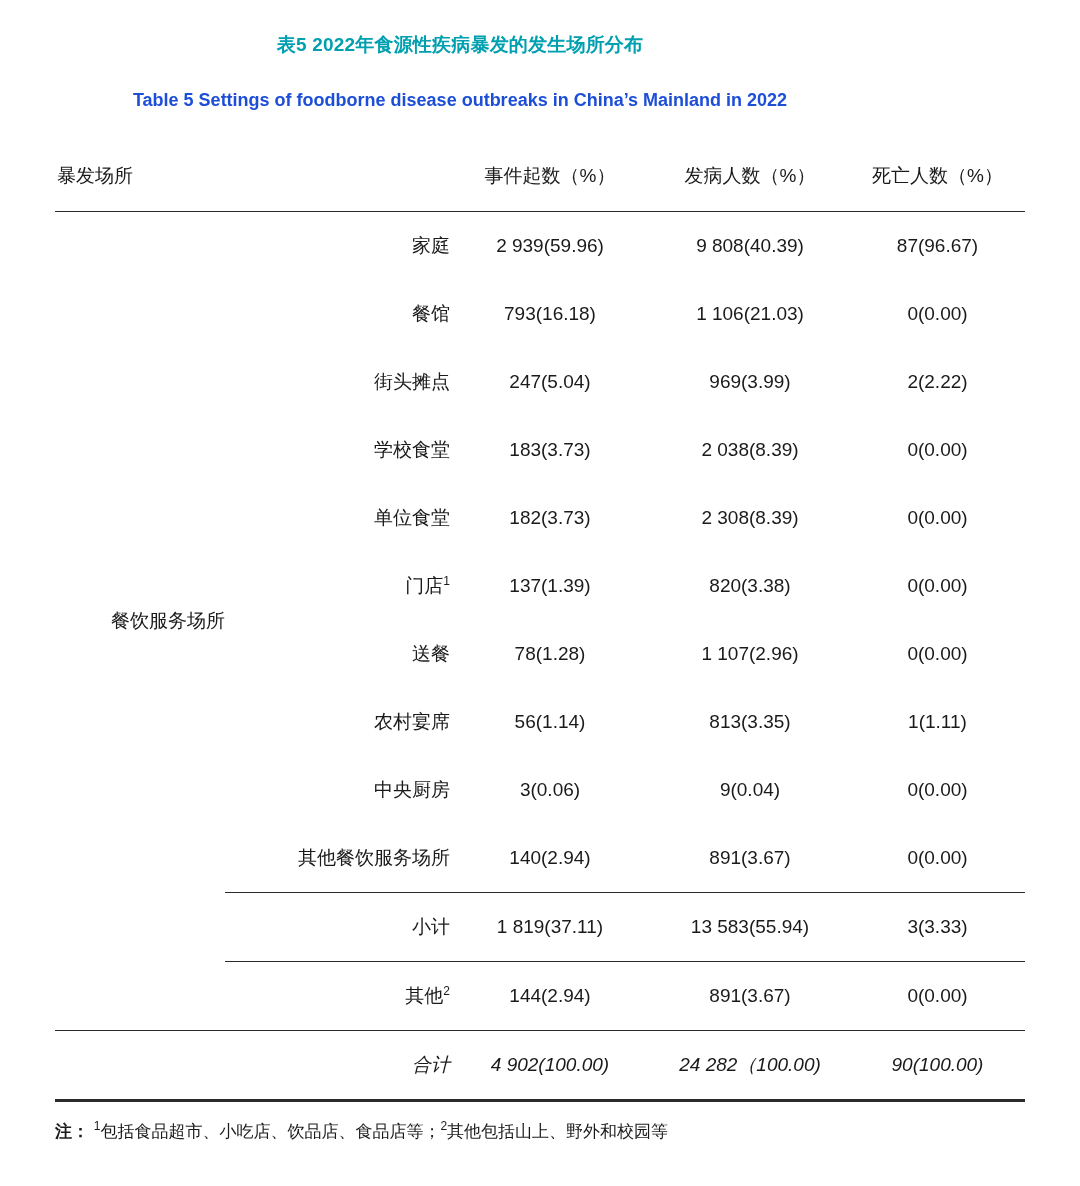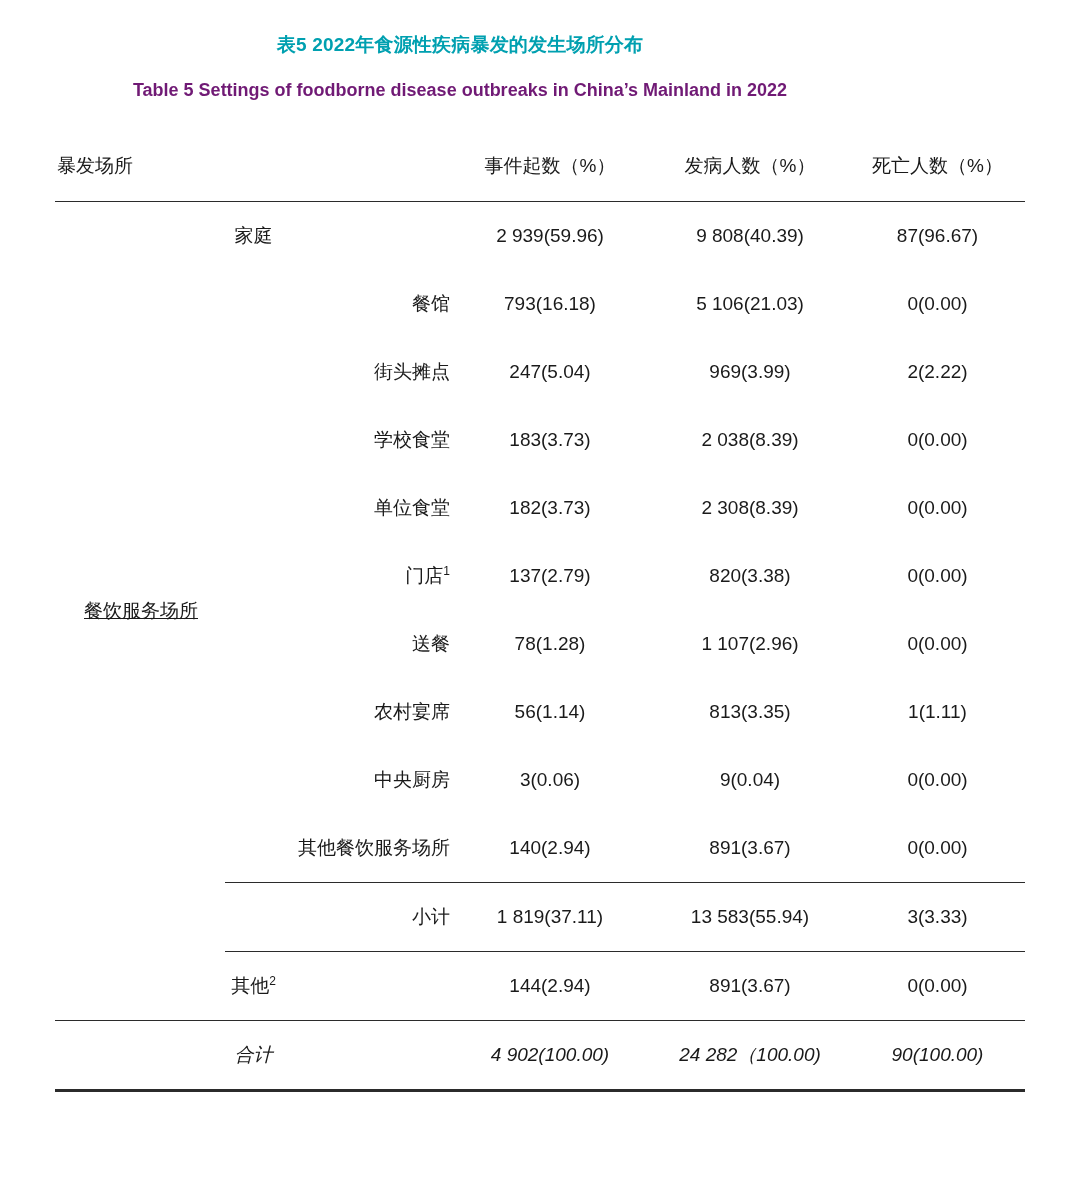"Table 5 Settings of foodborne" .title-en { color: #701a75 -> #1d4ed8; margin: 22px 0 0 0 -> 32px 0 0 0 }
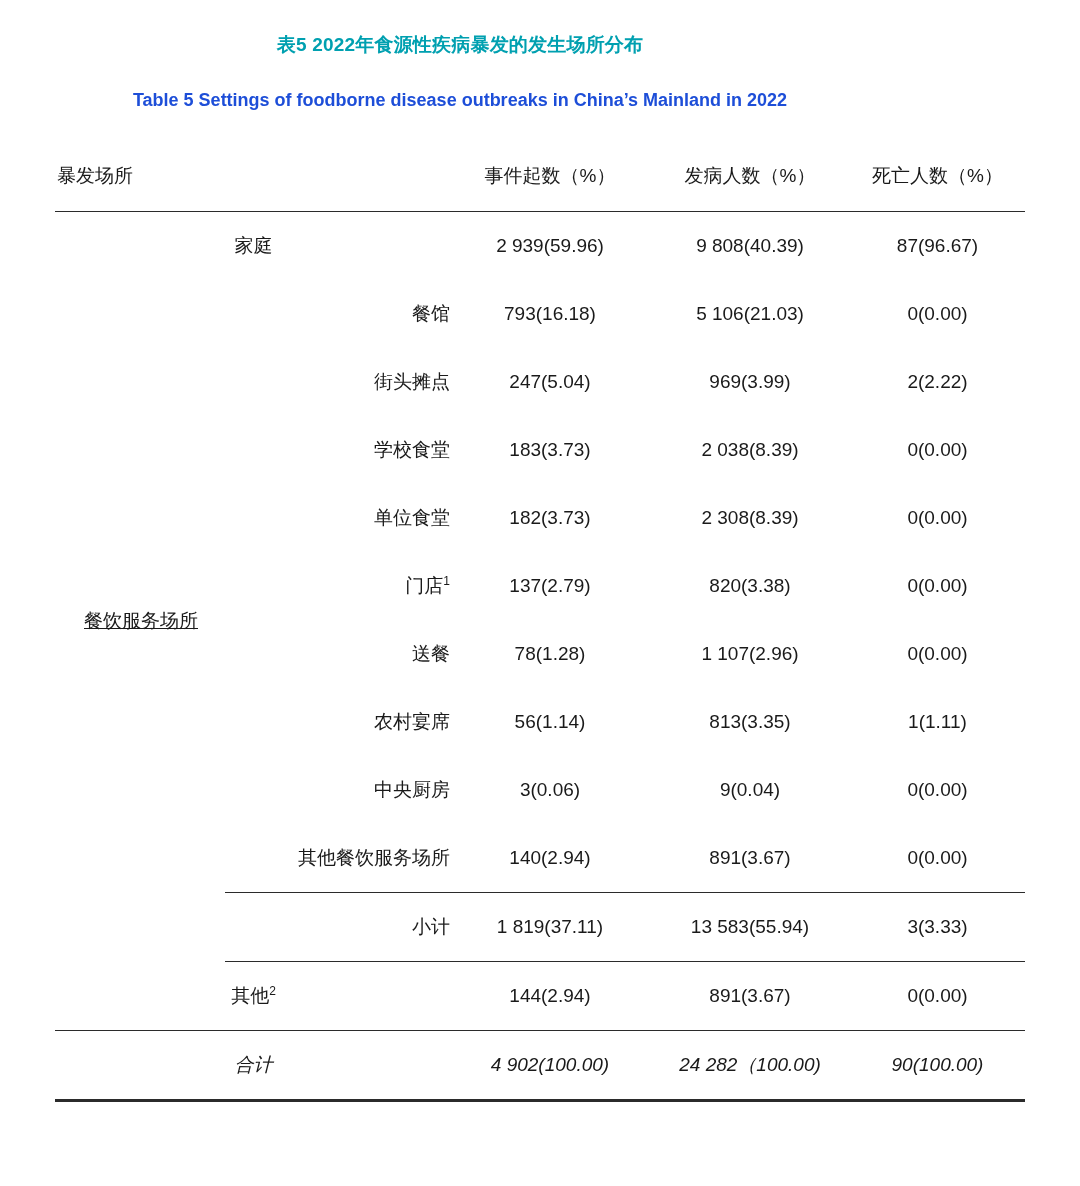"家庭" td.label-main { text-align: center -> right }
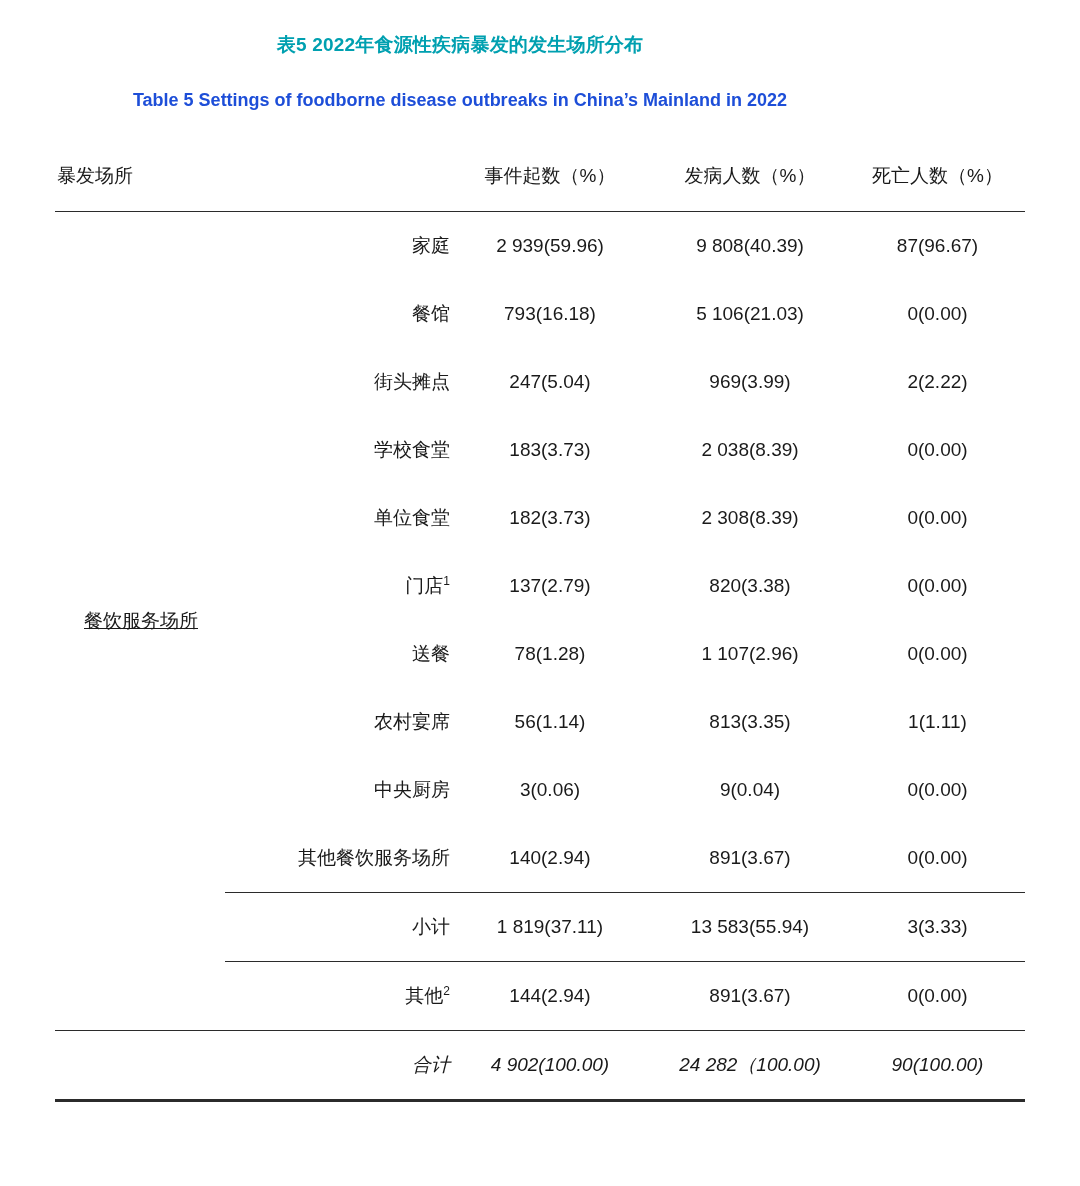"5 106(21.03)" td.num { text: 5 106 -> 1 106 }
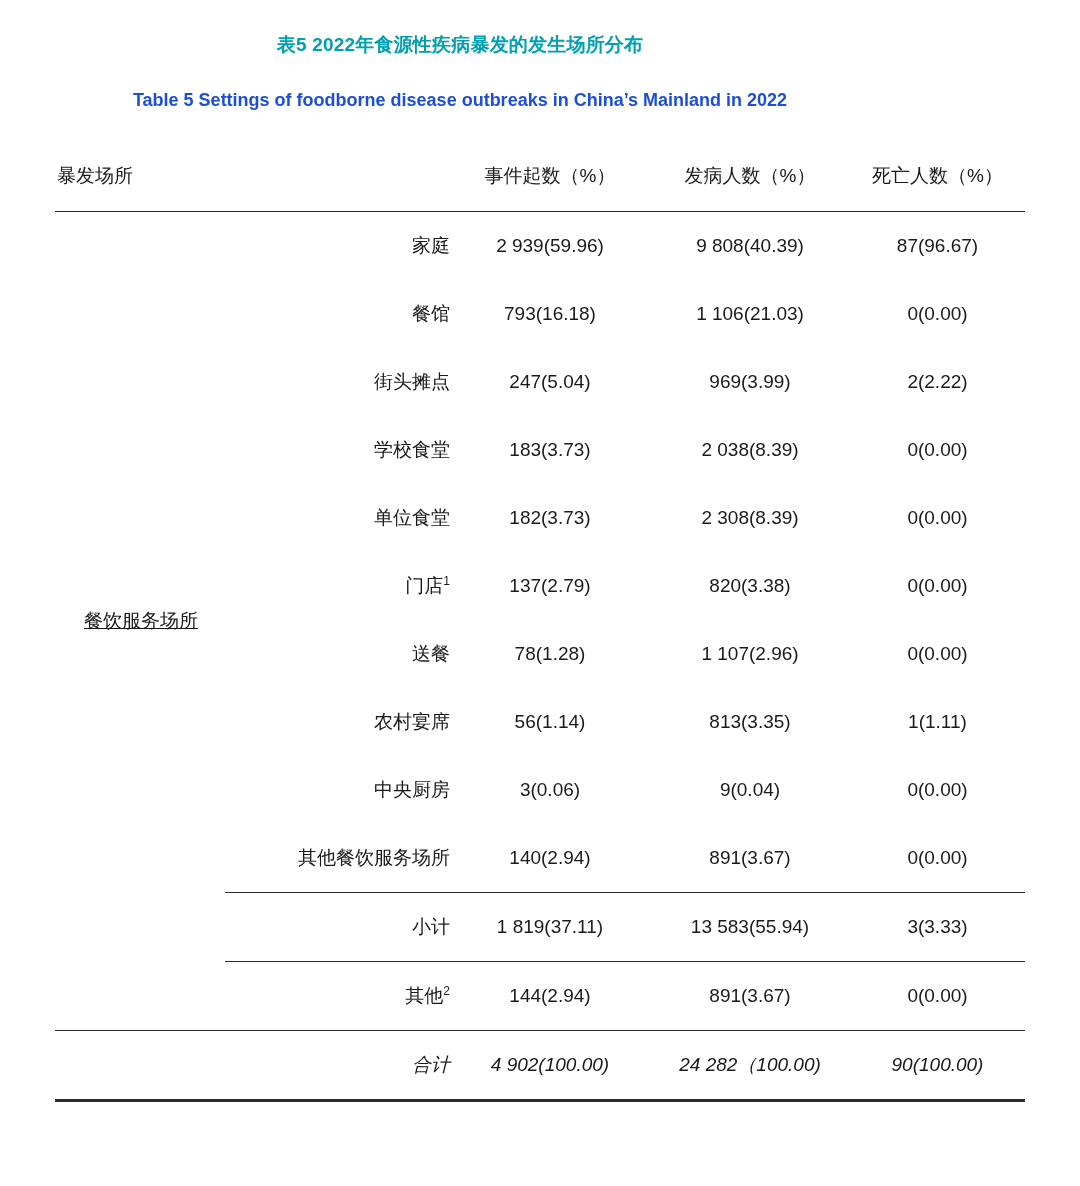"137(2.79)" td.num { text: 2.79 -> 1.39 }
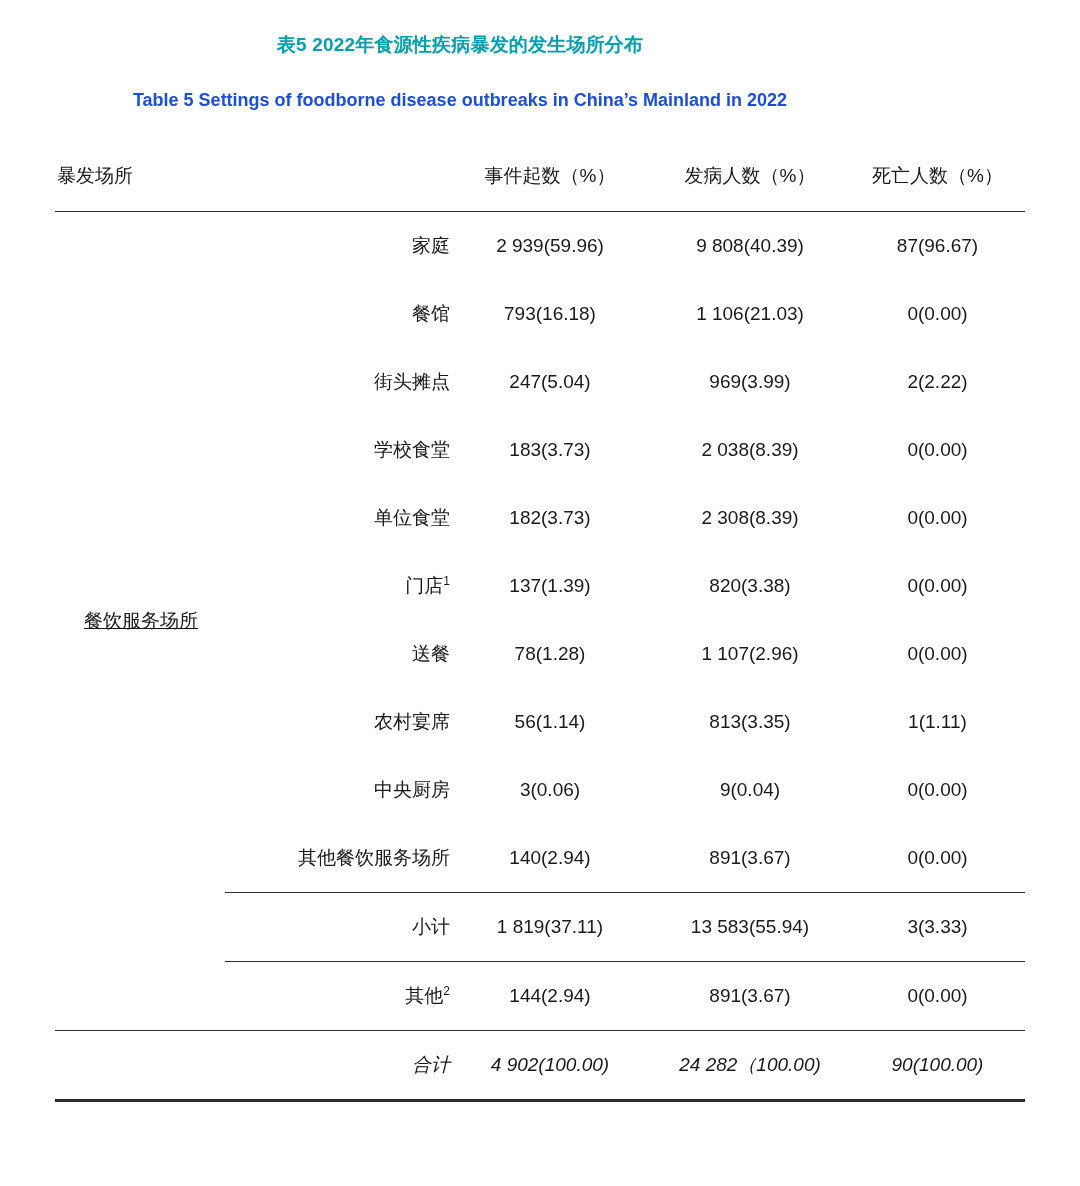"餐饮服务场所" td.group-label { text-align: center -> right; text-decoration: underline -> none }
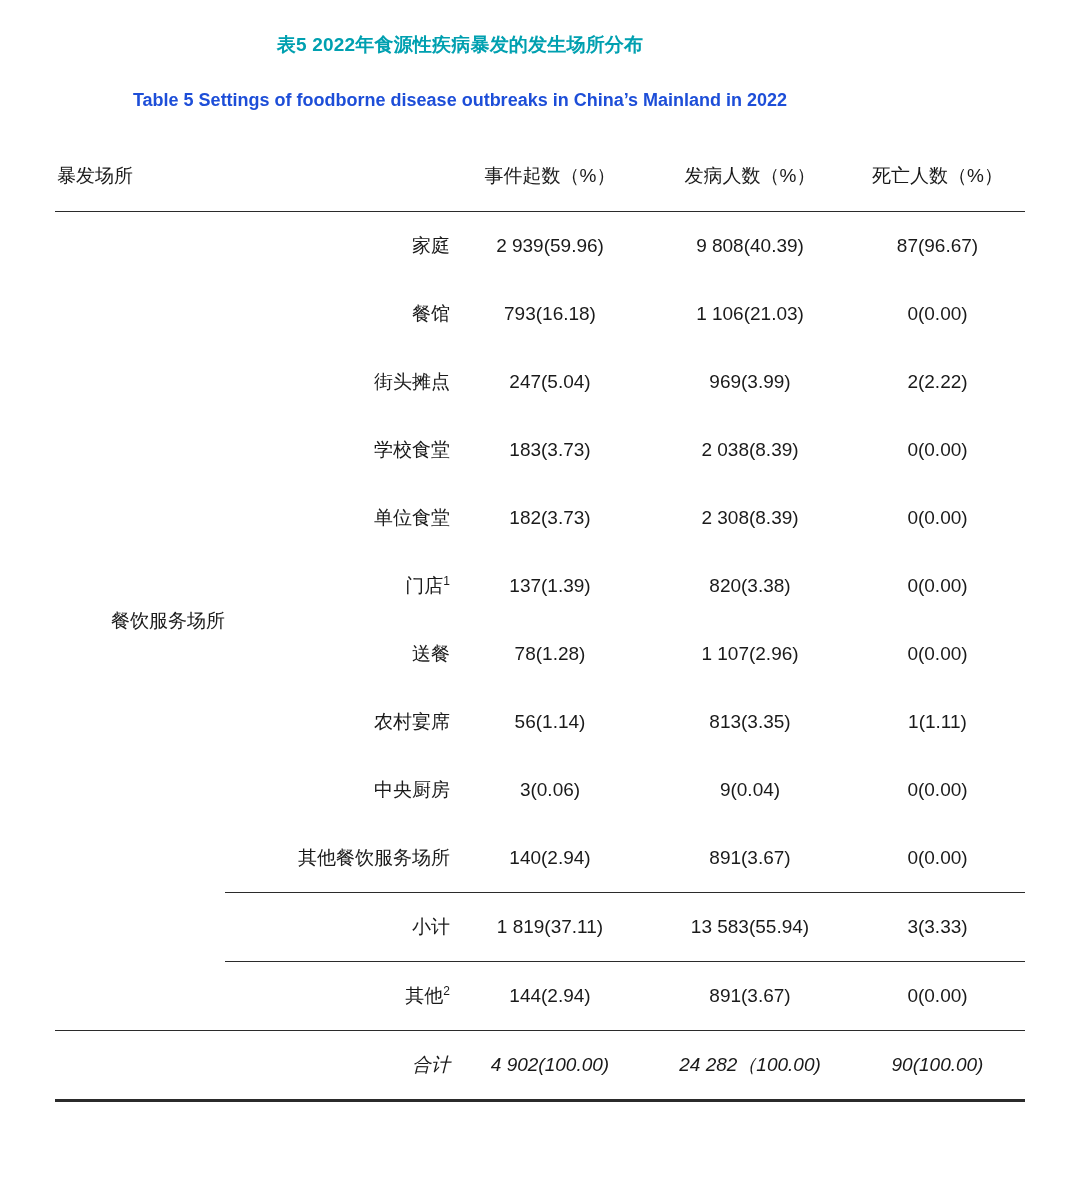"注： 1包括食品超市、小吃店、饮品店、食品店等；2其他包括山上、野外和校园等" div.note { html: none -> <div> <b>注：</b> <span> <sup>1</sup><span>包括食品超市、小吃店、饮品店、食品店等；</span><sup>2</sup><span>其他包括山上、野外和校园等</span> </span> </div> }
